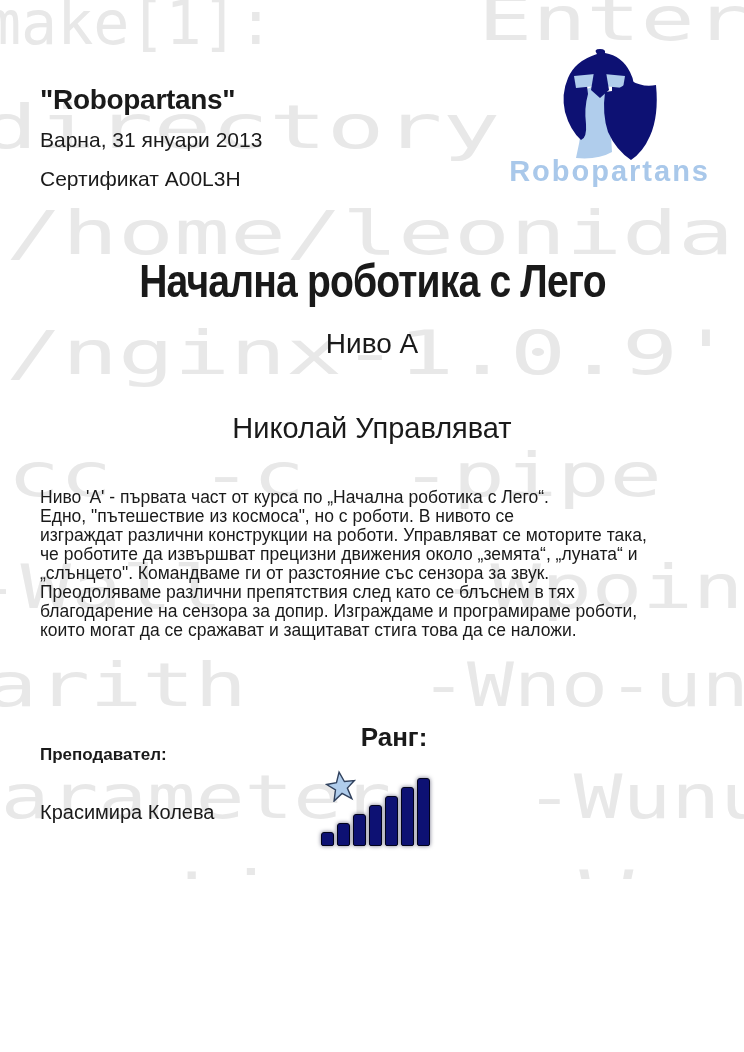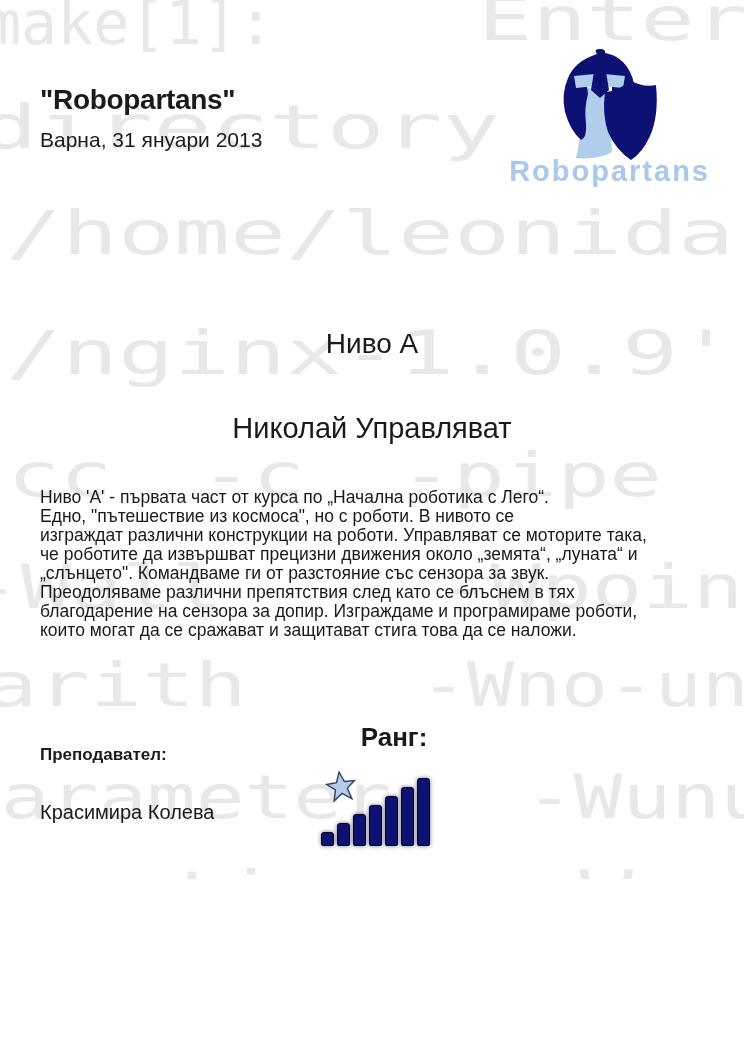"Сертификат A00L3H" div.abs { html: none -> <div>Сертификат A00L3H</div> }
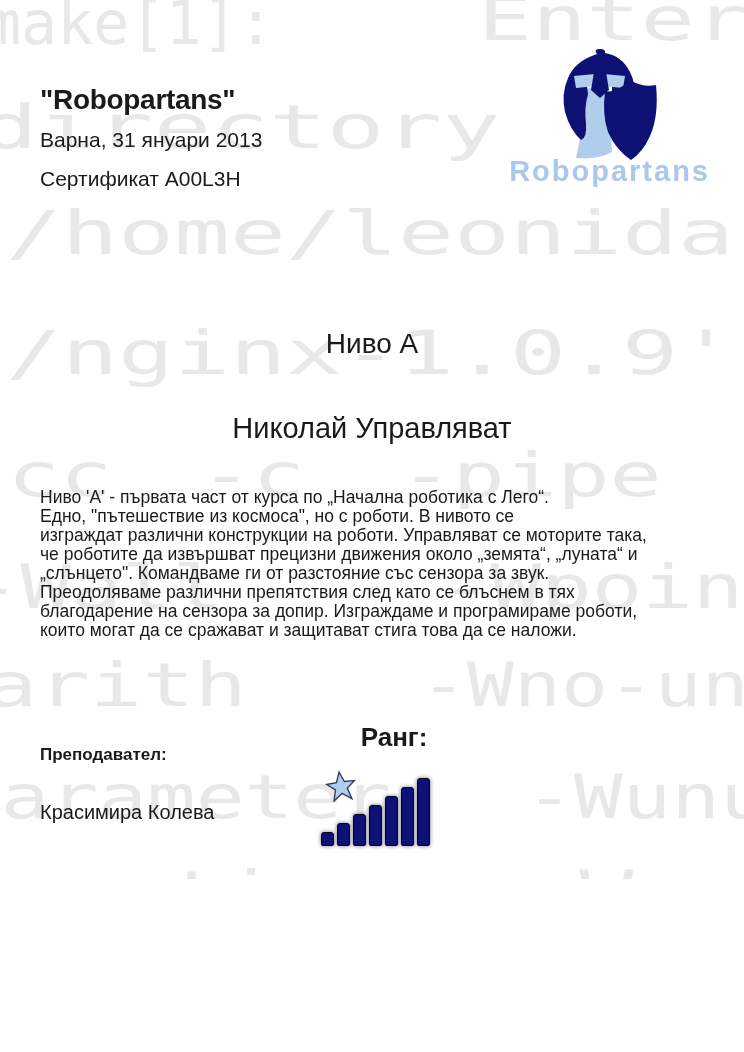"Начална роботика с Лего" div.abs { html: none -> <div> <span>Начална роботика с Лего</span> </div> }
